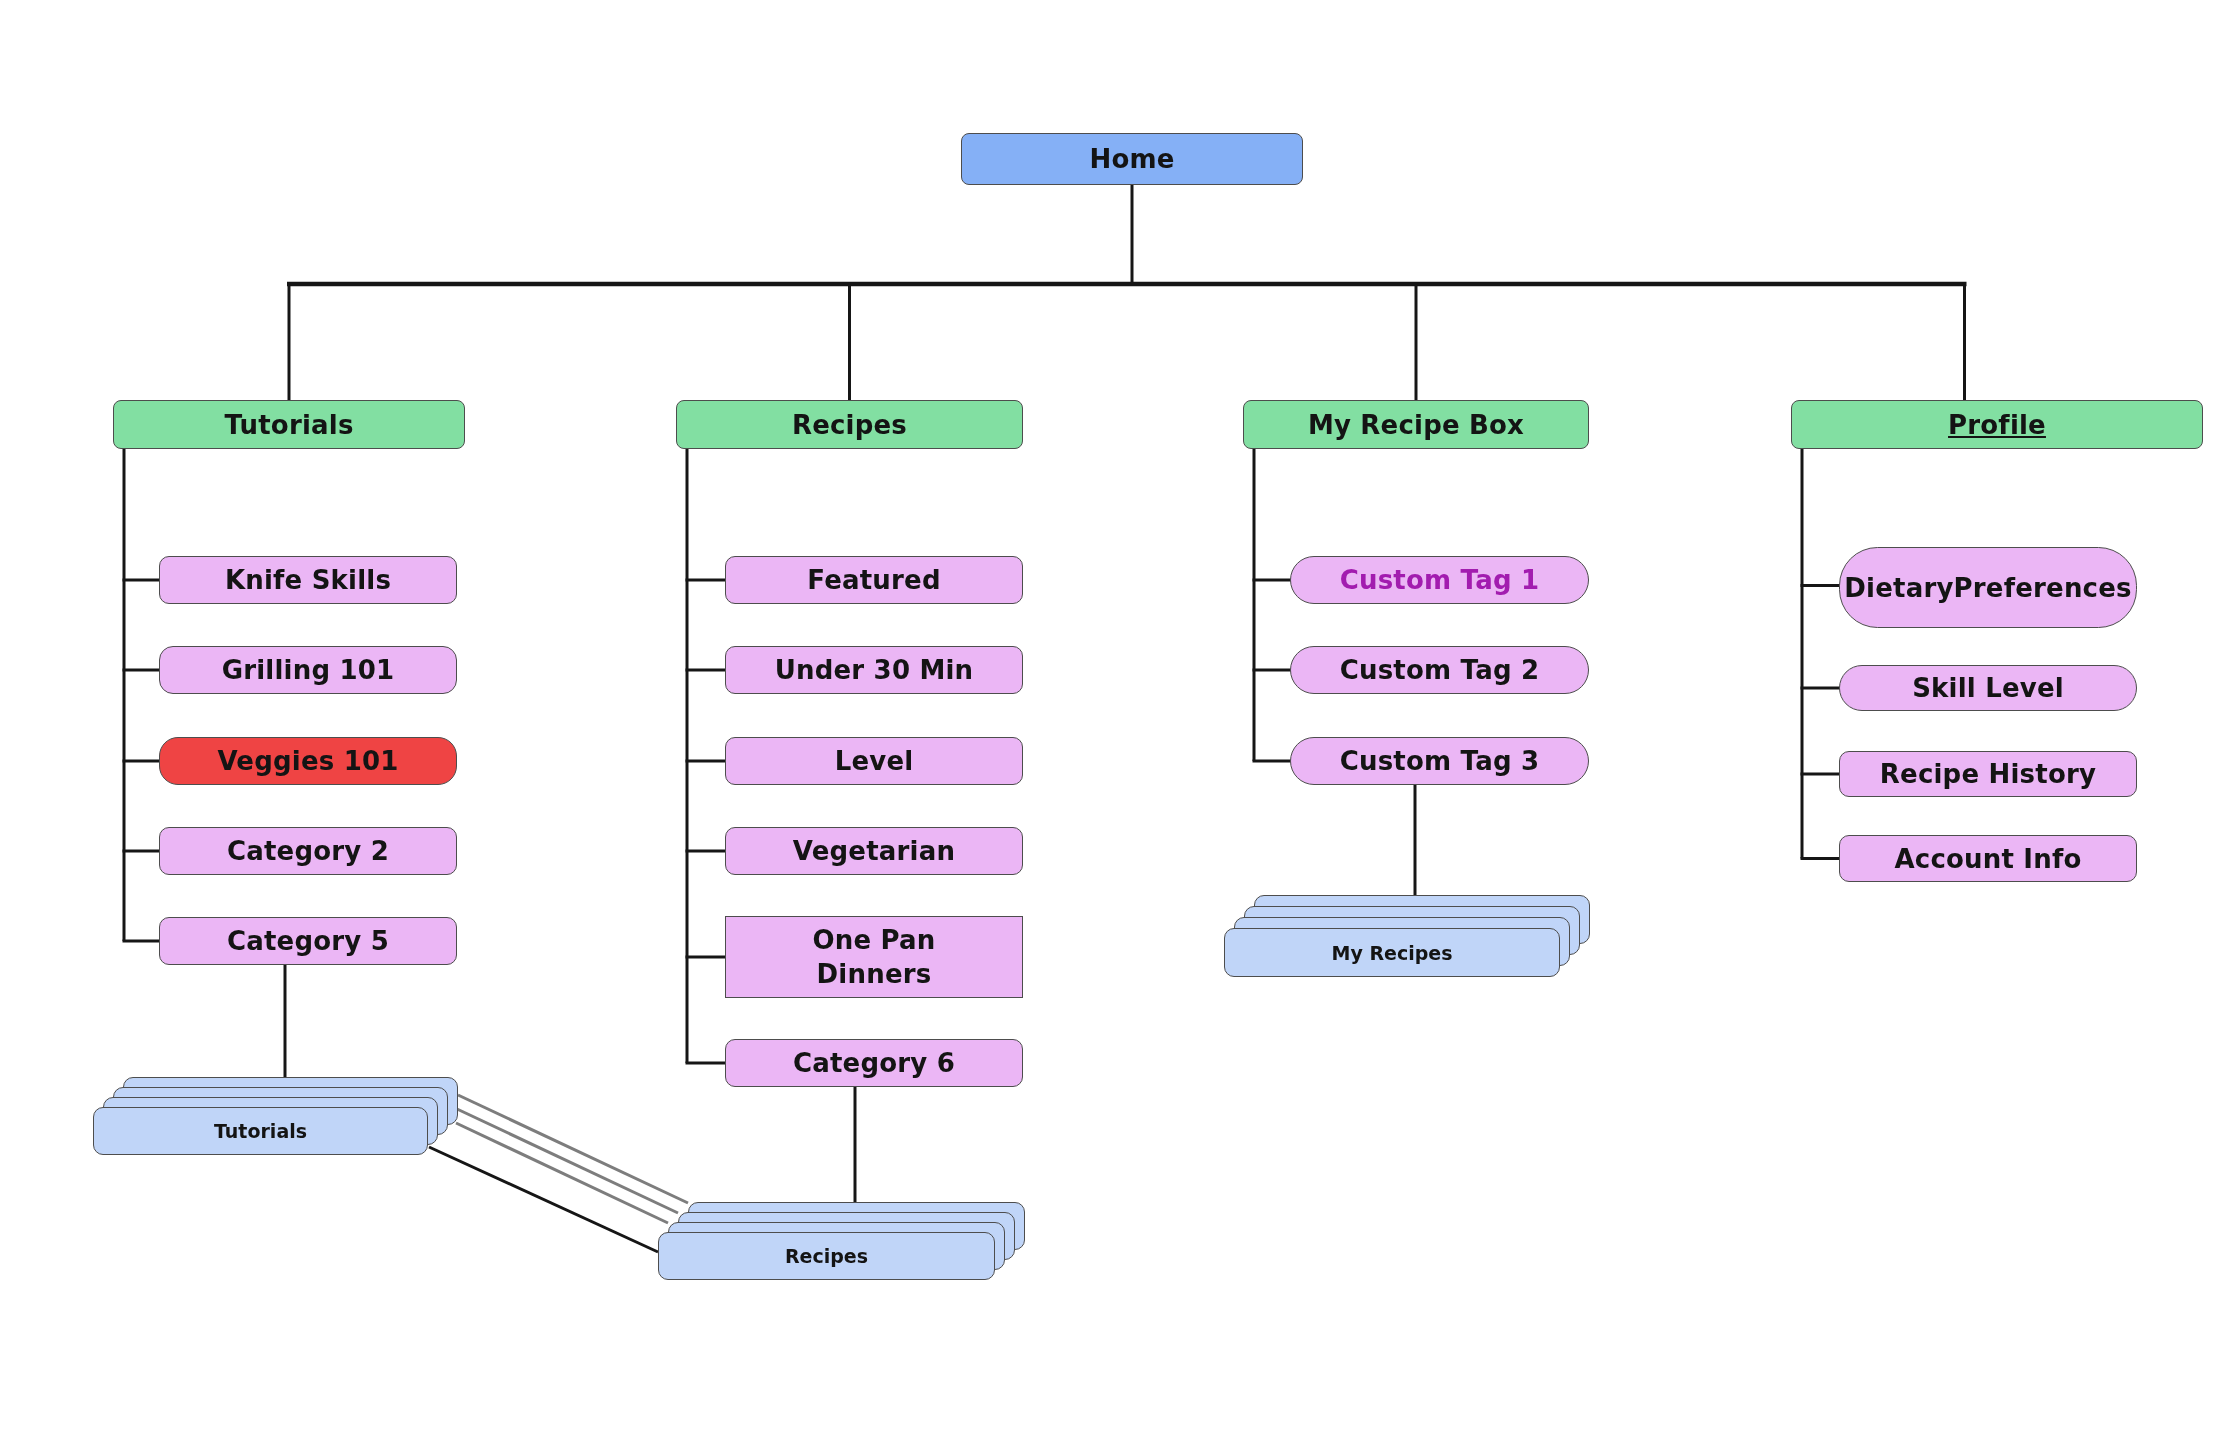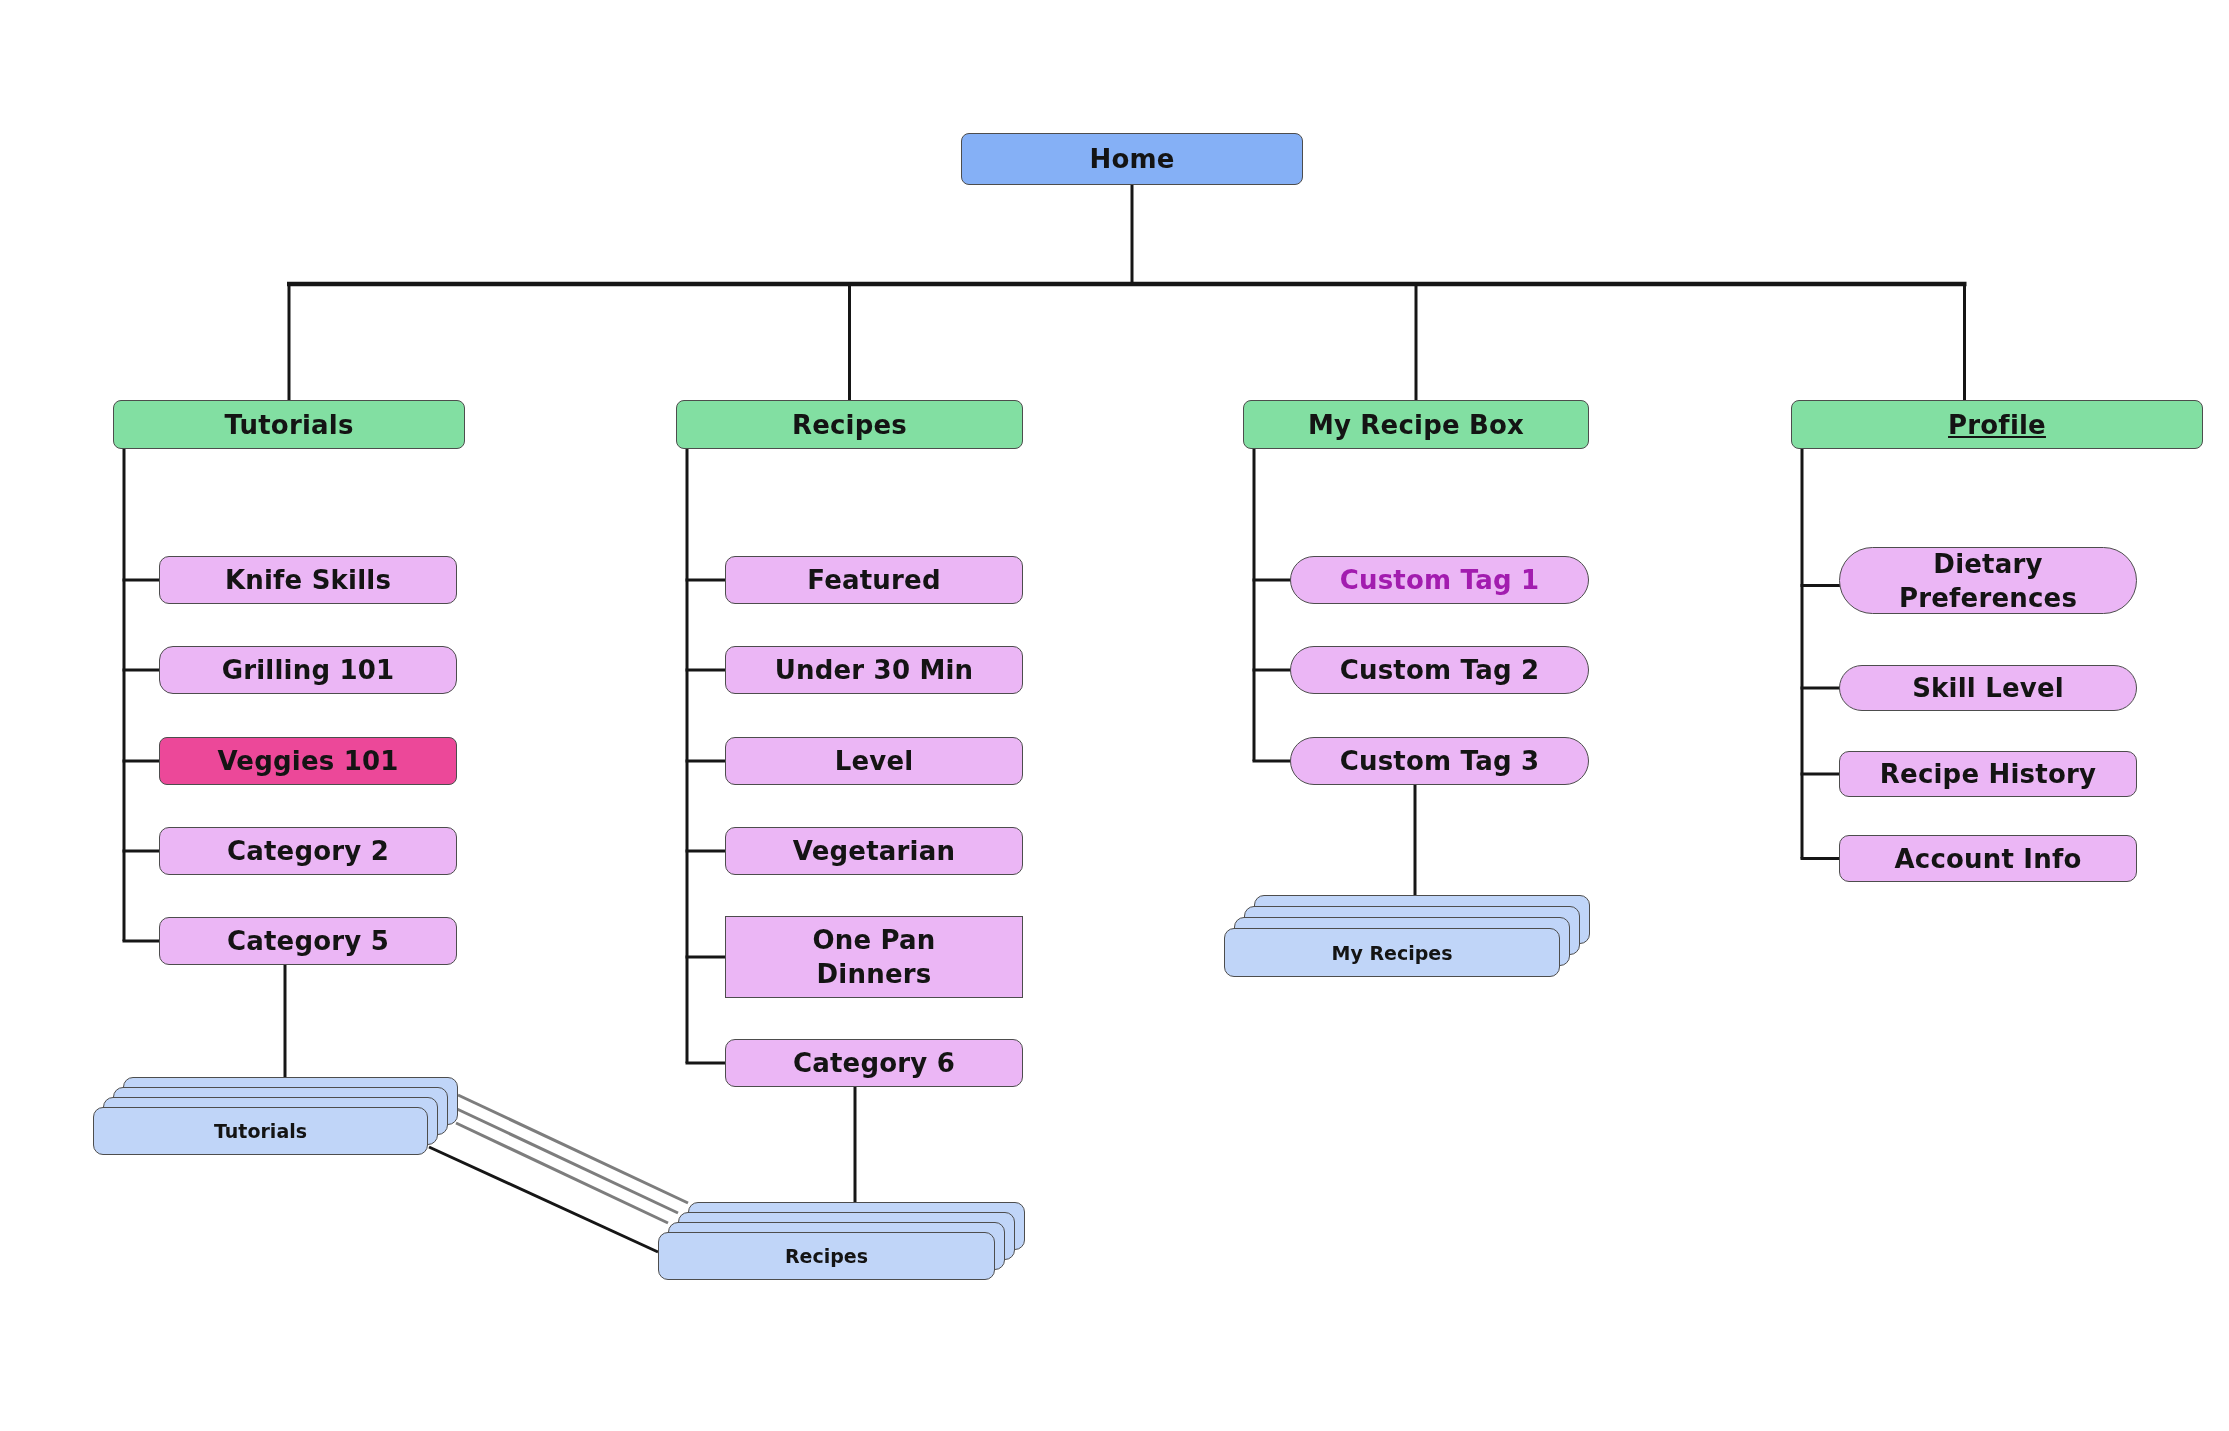"Dietary" div.node { flex-direction: column -> row; height: 67px -> 81px }
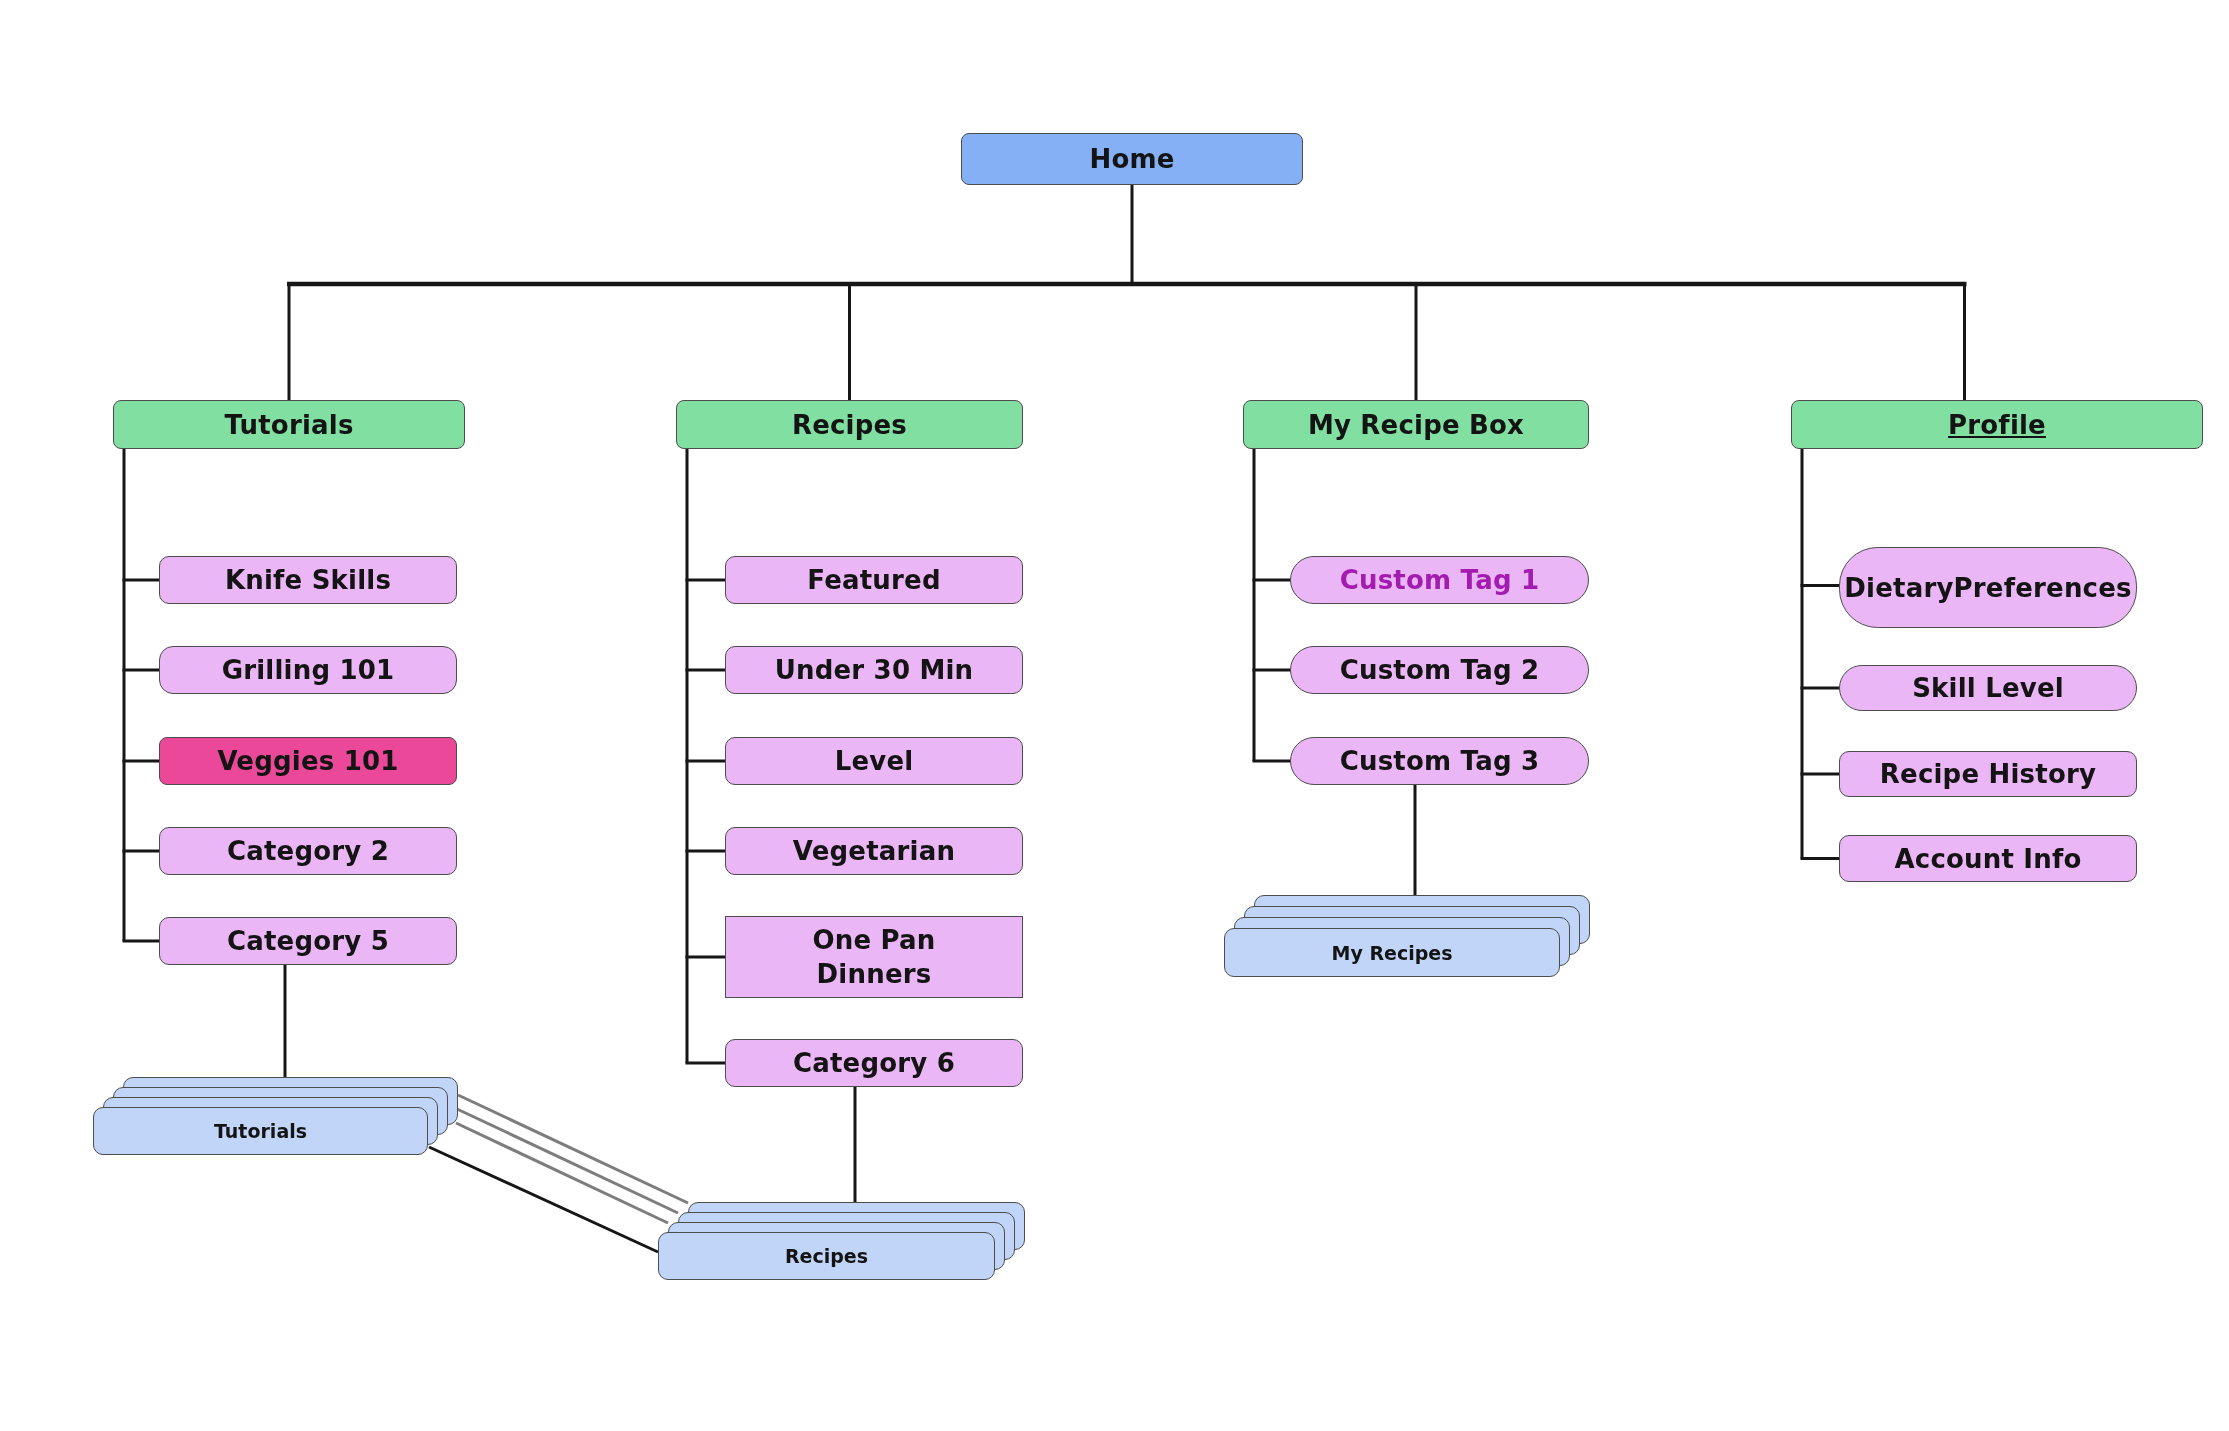"Veggies 101" div.node { background: #ec4899 -> #ef4444; border-radius: 8px -> 19px }
